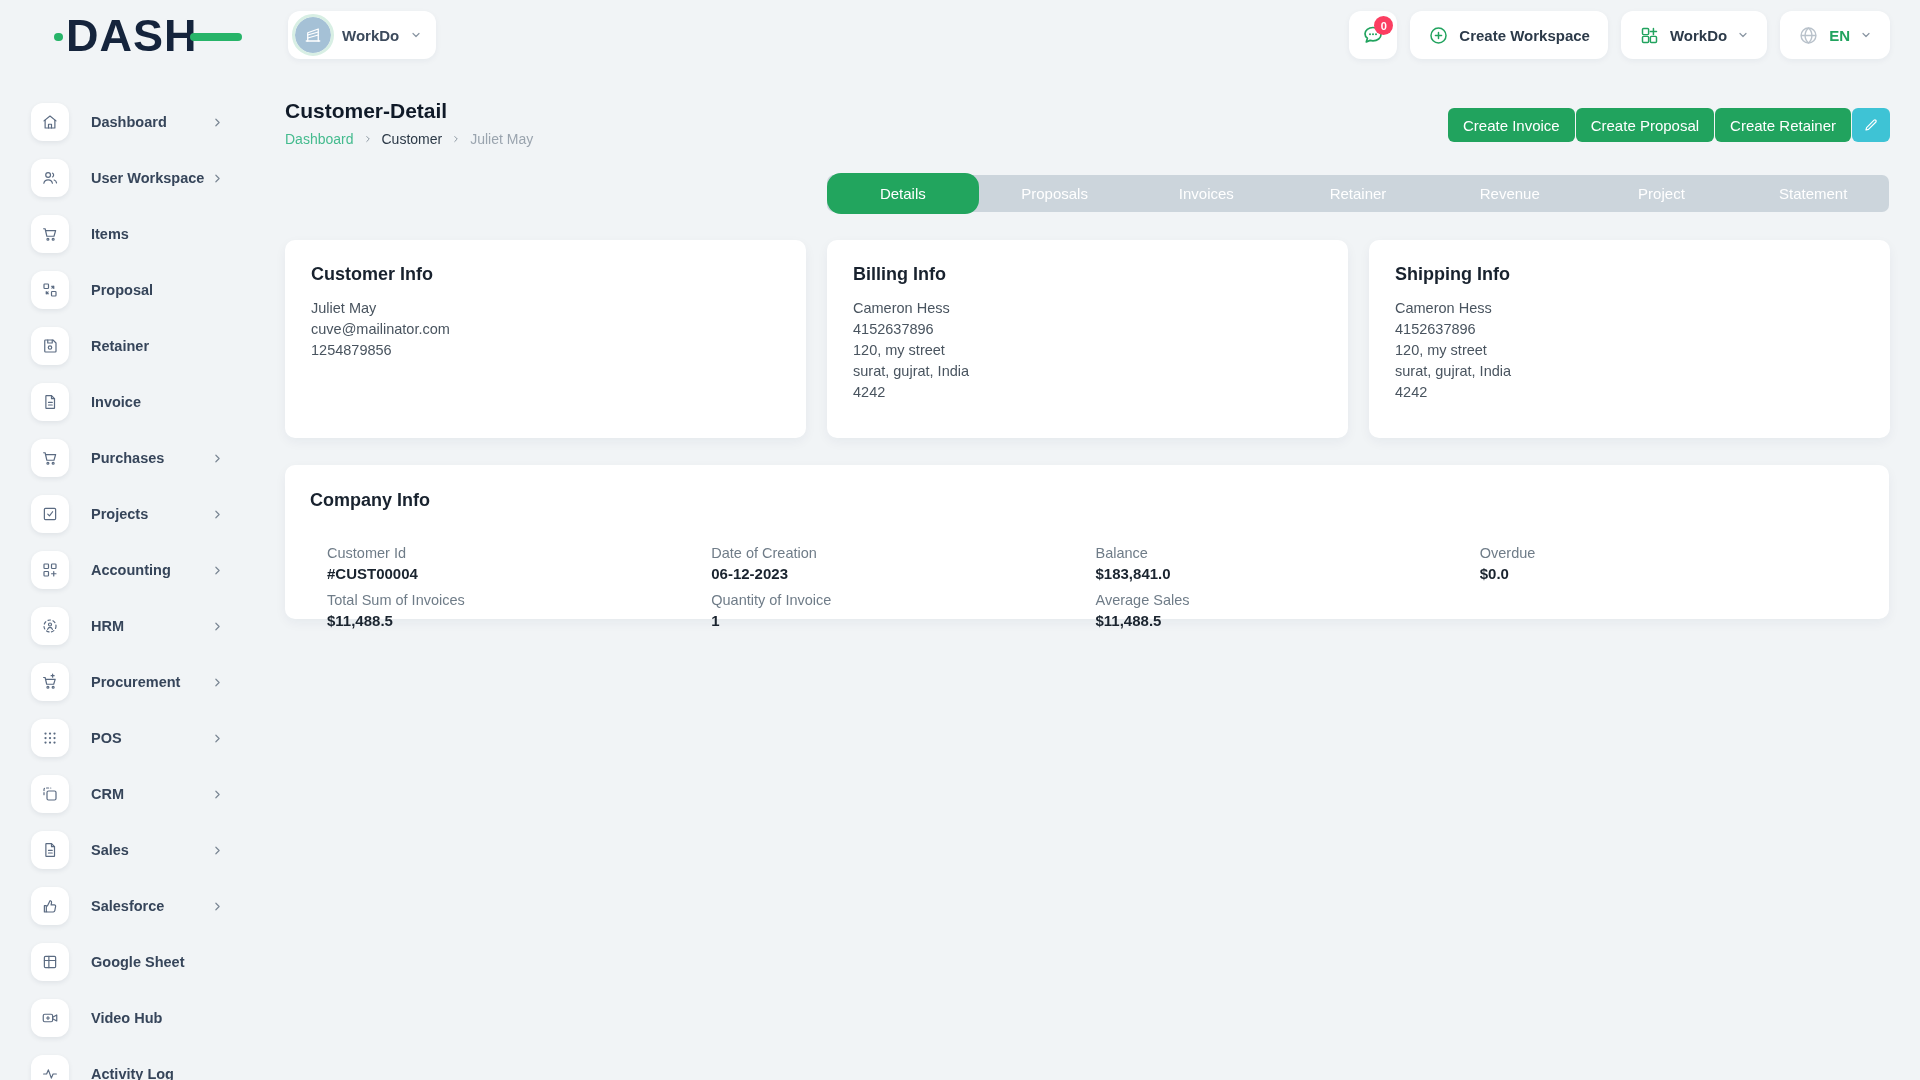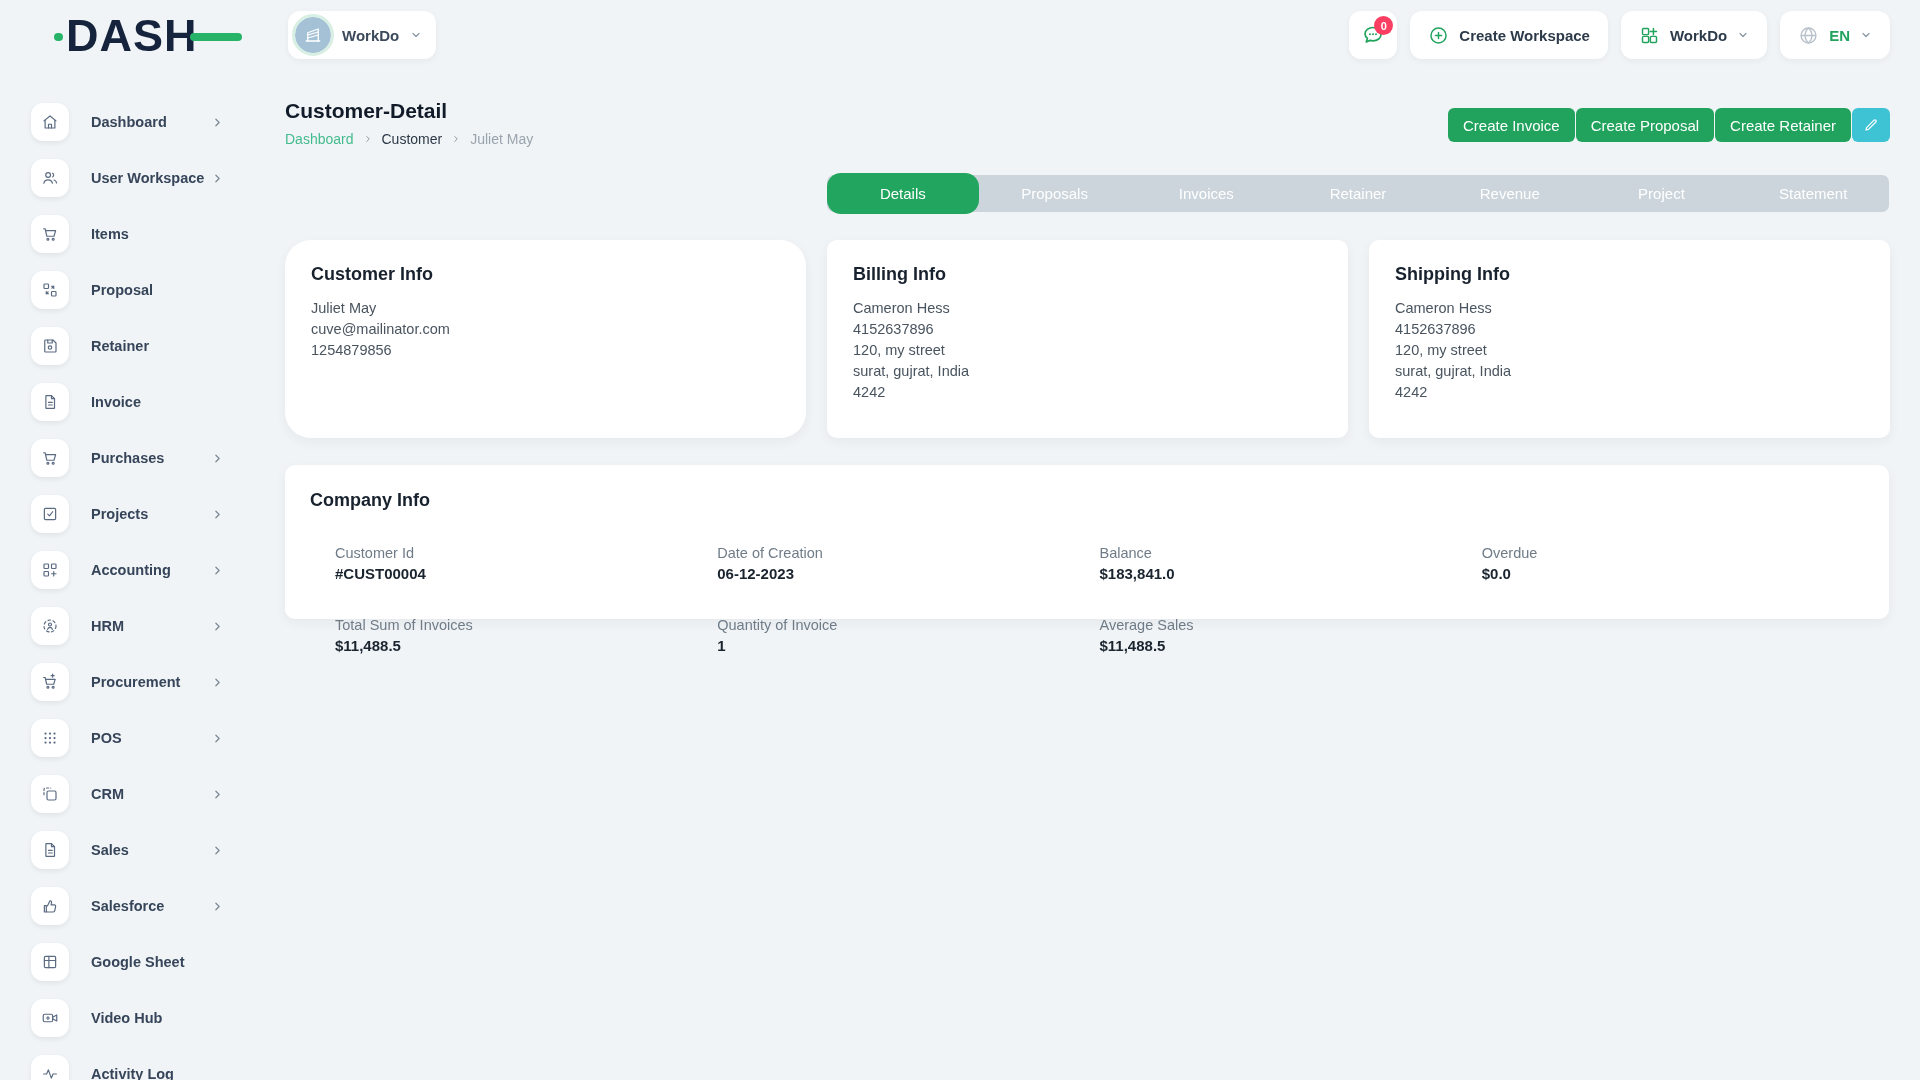"Customer Info" .c1 { border-radius: 26px -> none }
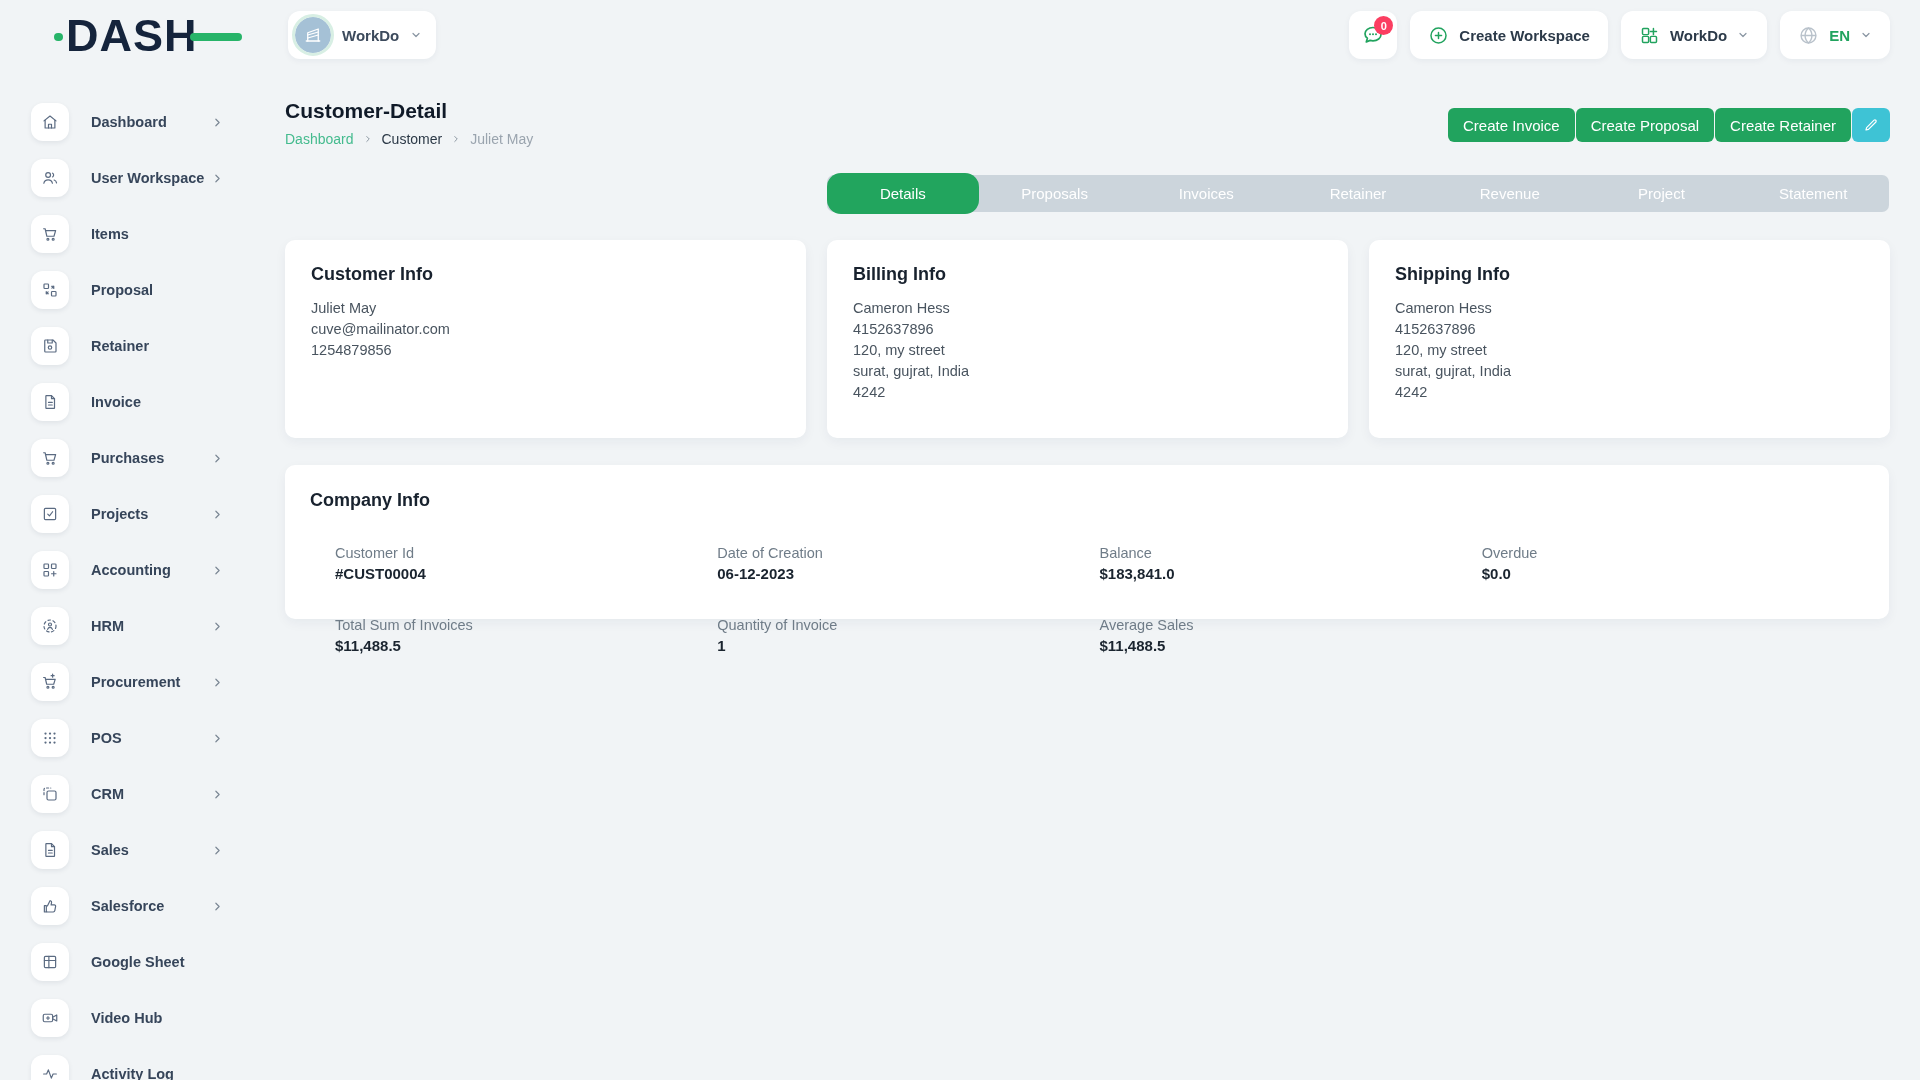"Customer Id" .company-grid { margin: 34px 0 0 25px -> 34px 0 0 17px; row-gap: 35px -> 10px }
